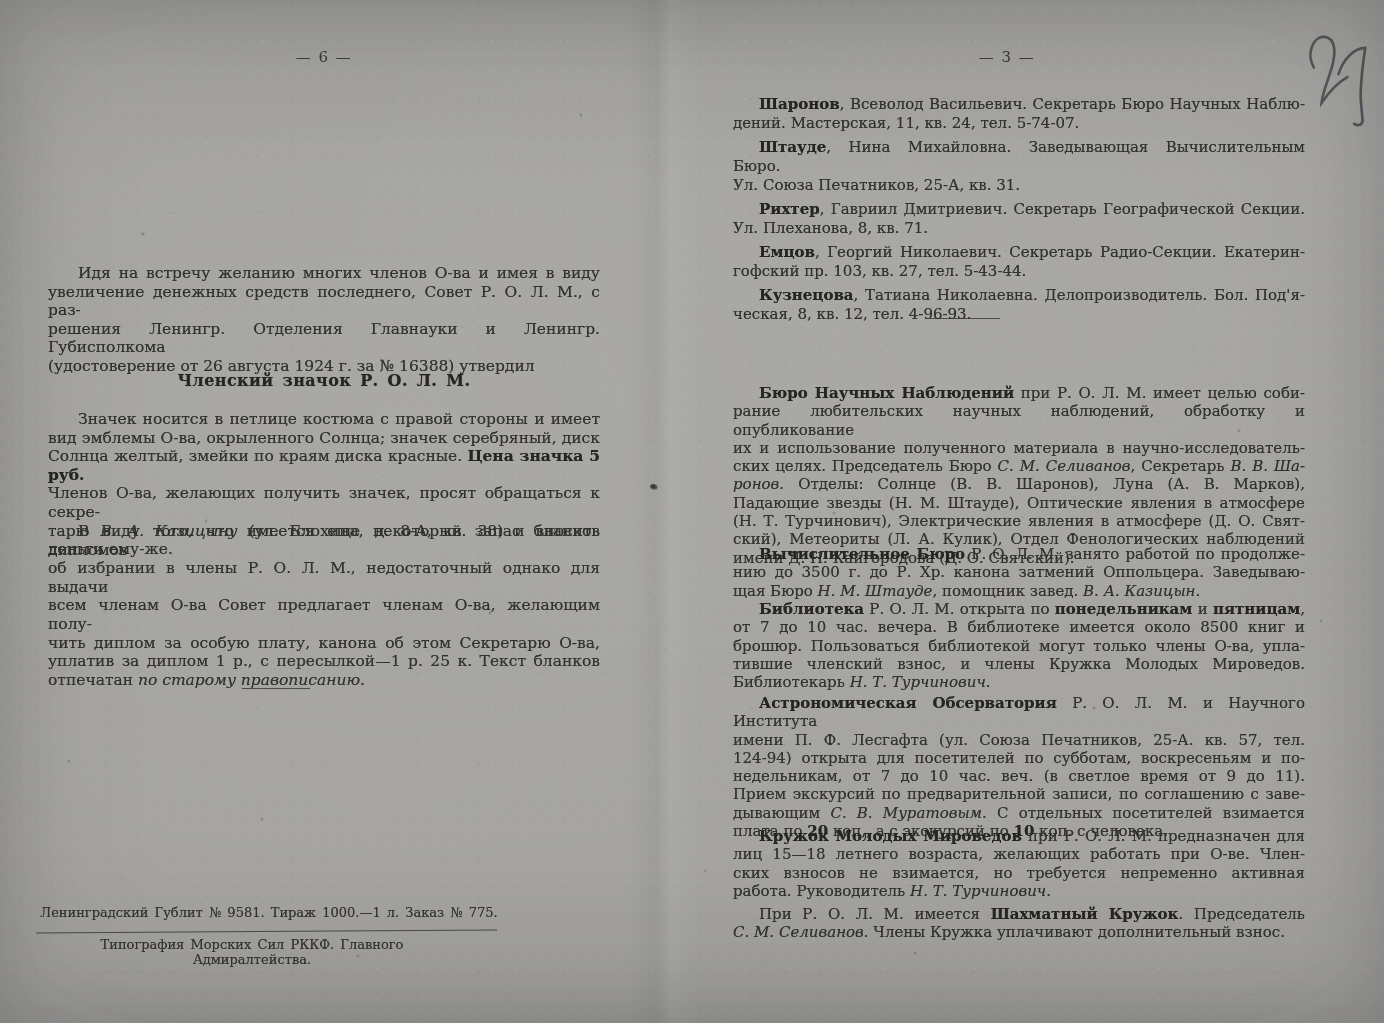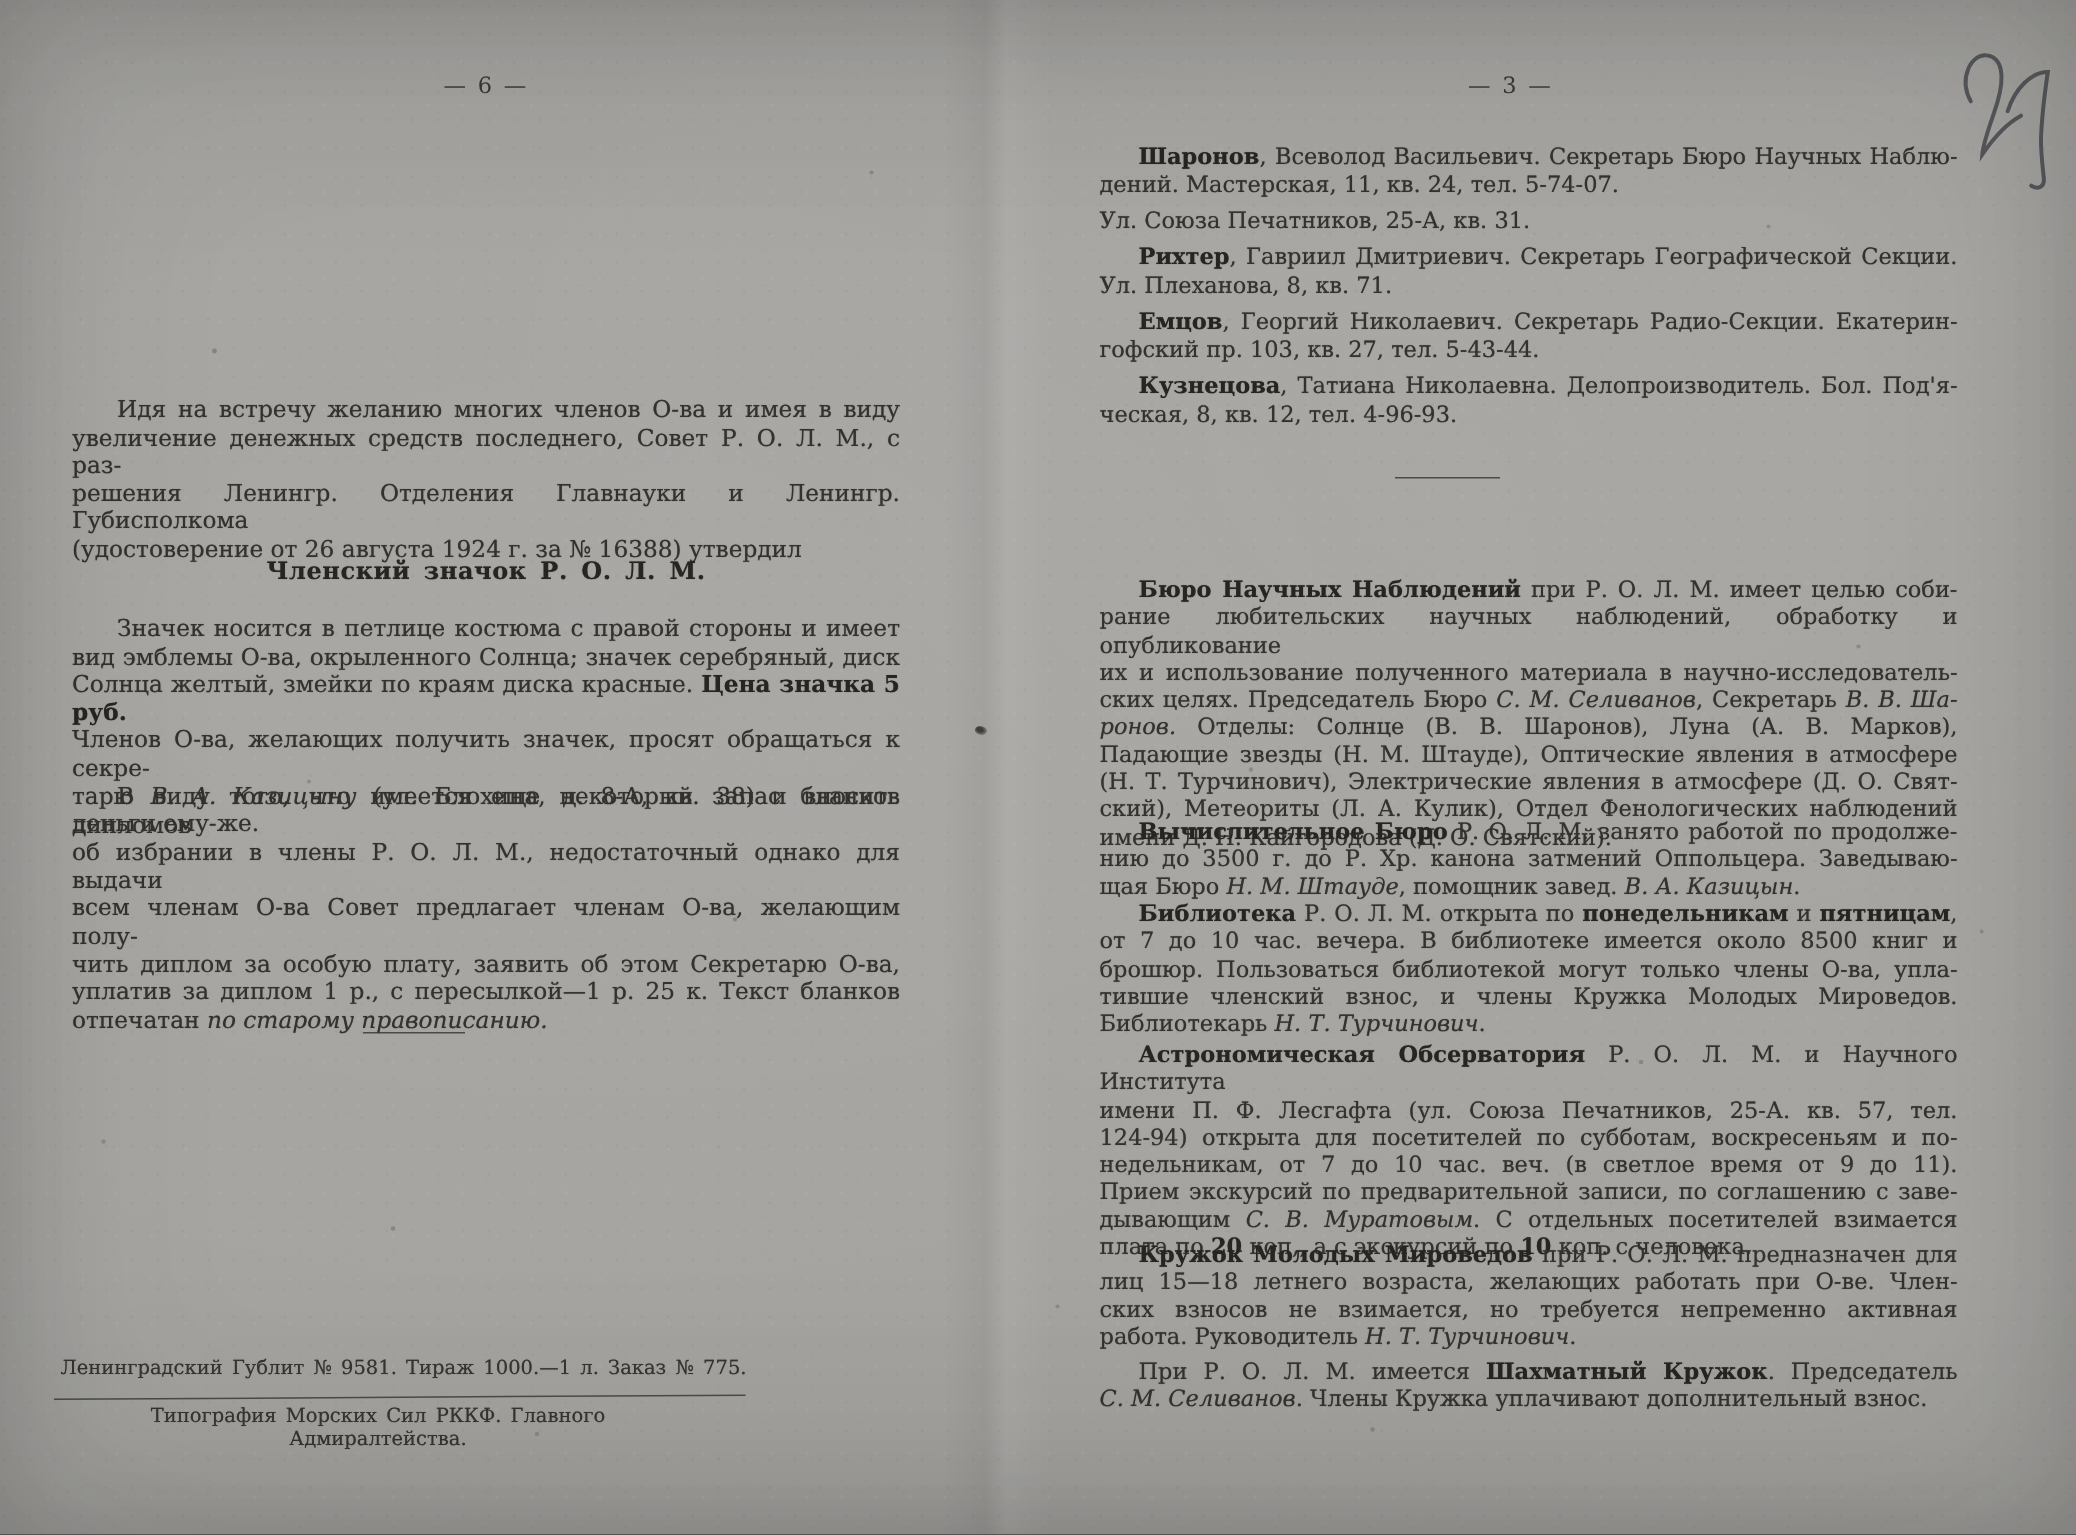"Штауде, Нина Михайловна. Заведывающая" div.tline { html: none -> <div><span>Штауде</span><span>, Нина Михайловна. Заведывающая Вычислительным Бюро.</span></div> }
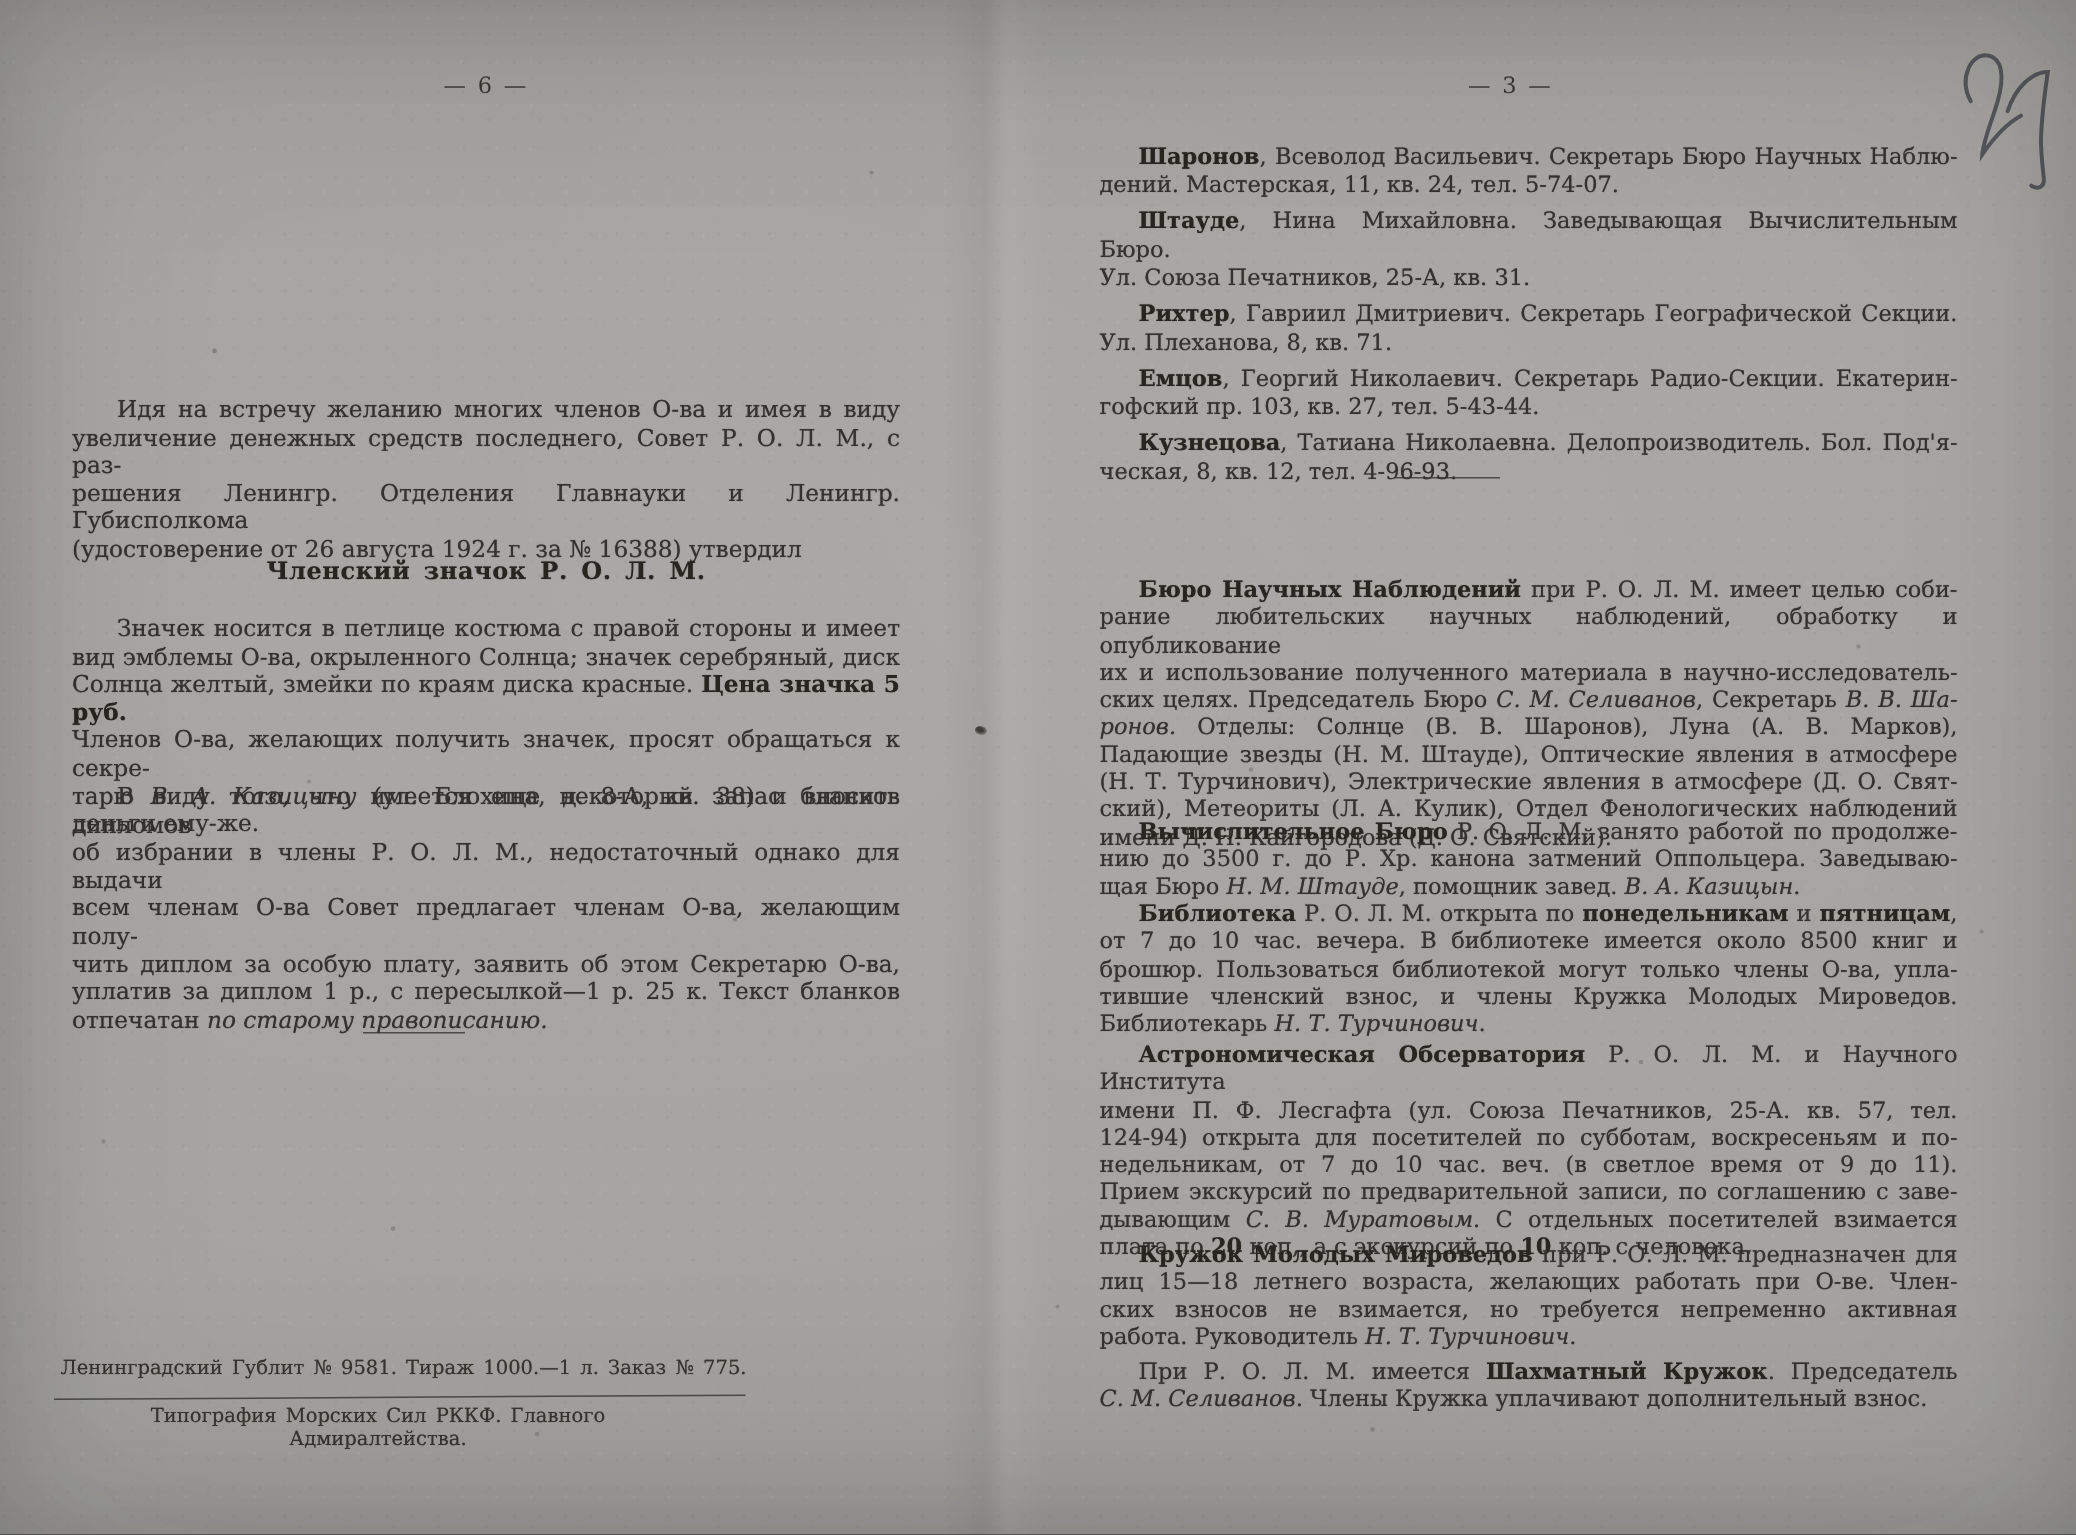"чить диплом за особую плату," span { text: заявить -> канона }
